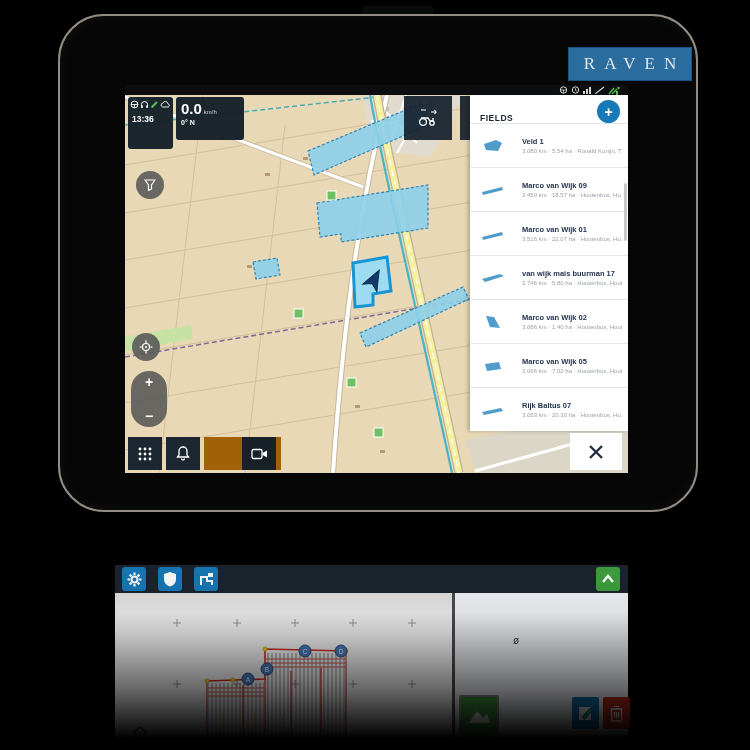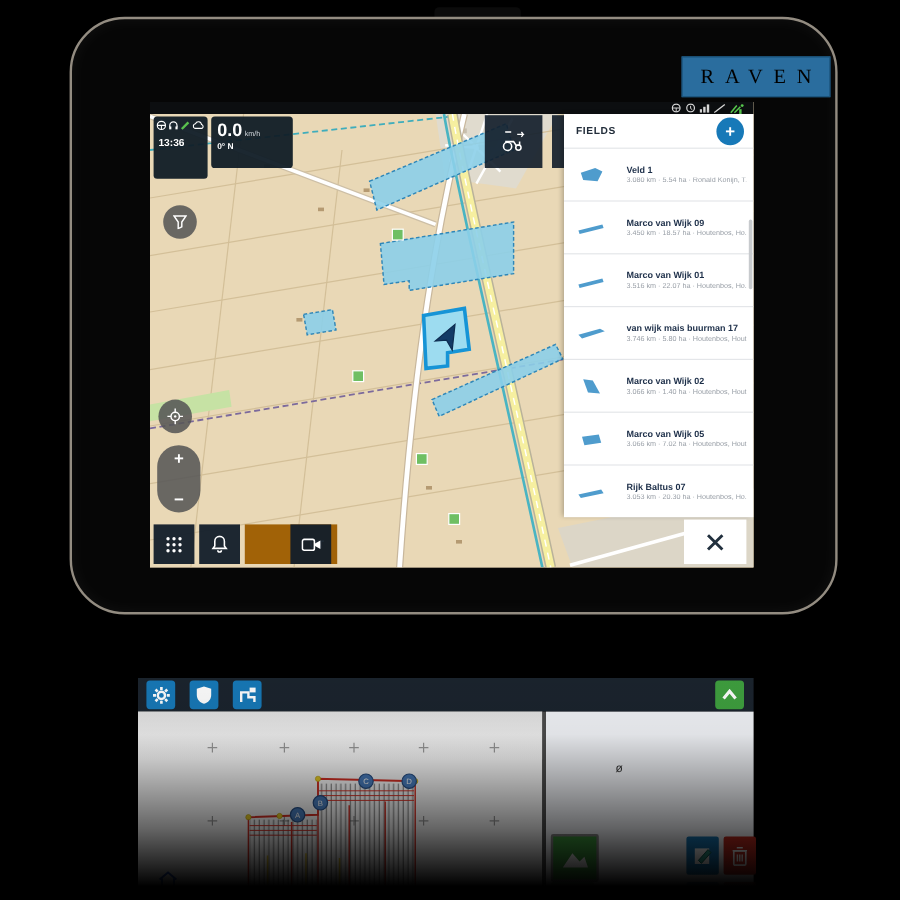"RAVEN" .logo span { color: #000000 -> #e5e5e5 }
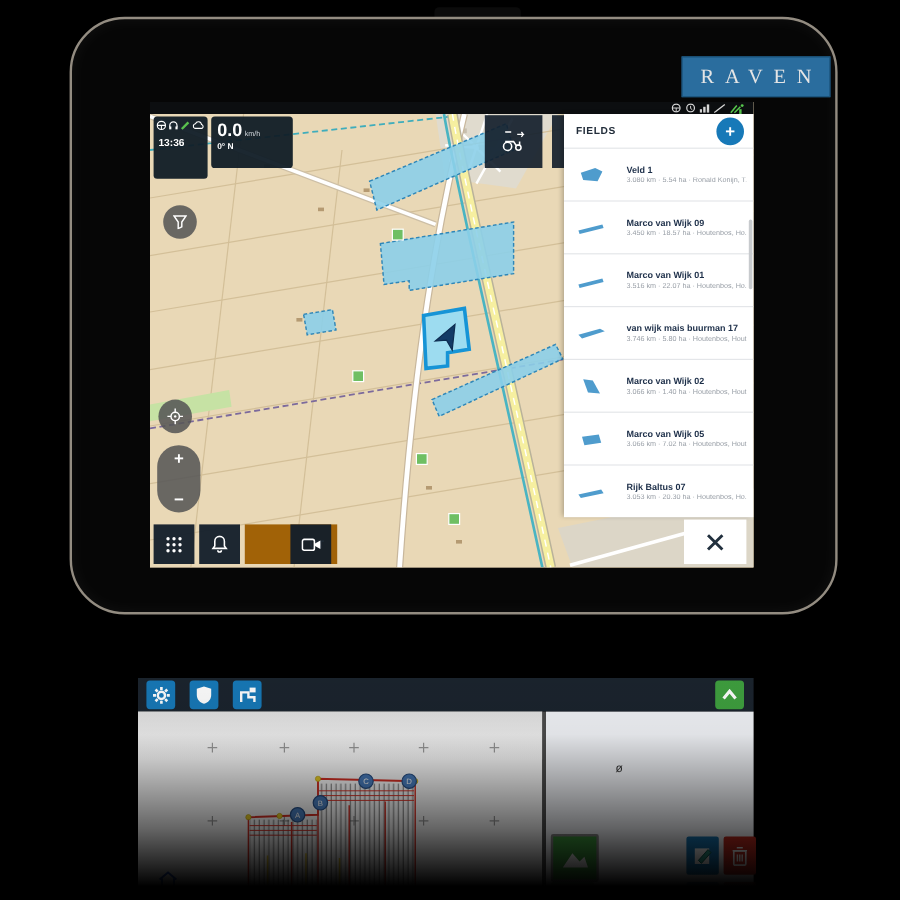"FIELDS" .fhead { align-items: center -> flex-end }
